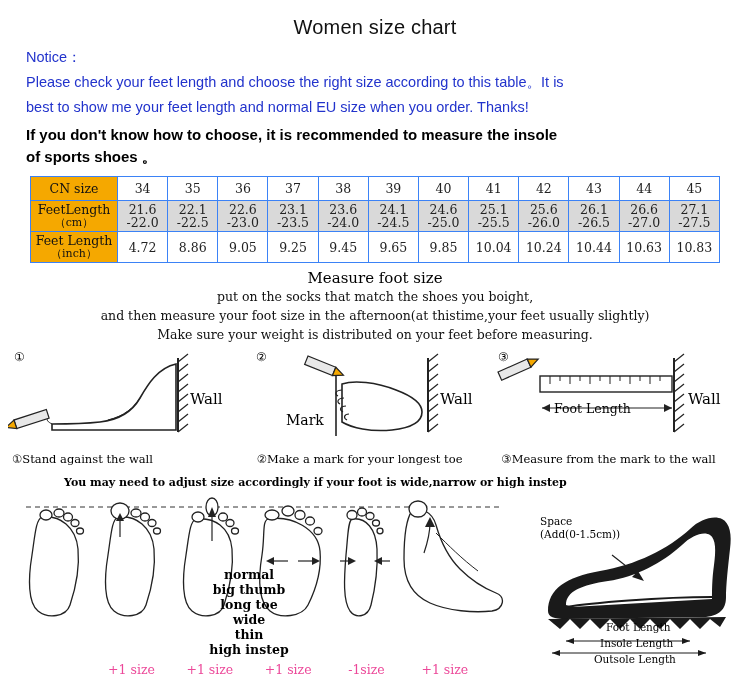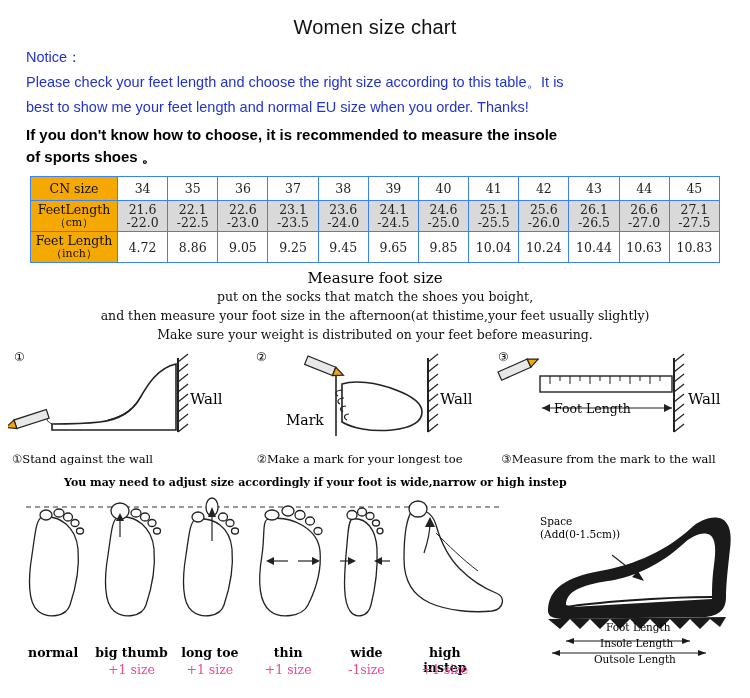"normal" .feet-labels { bottom: 8px -> 26px; flex-direction: none -> column }
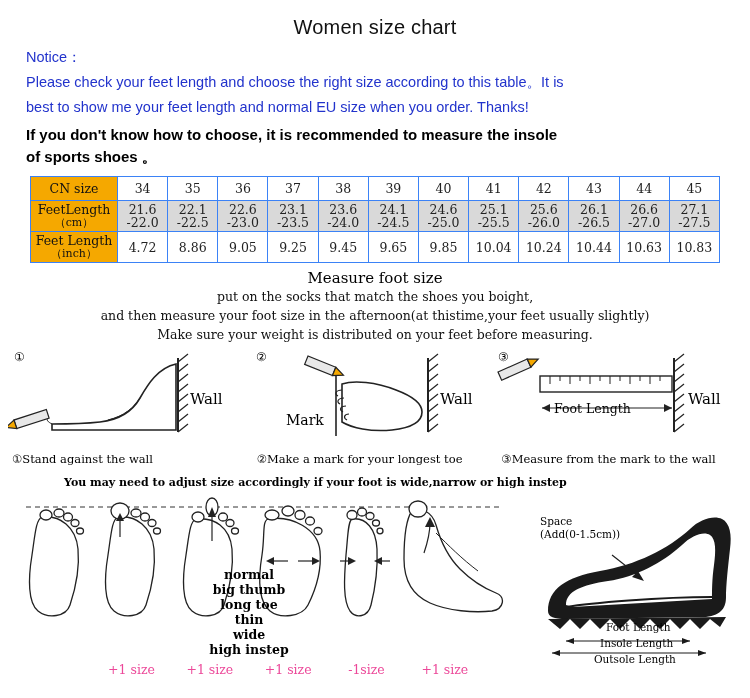"thin" div.foot-label { order: before "wide" -> after "wide" }
